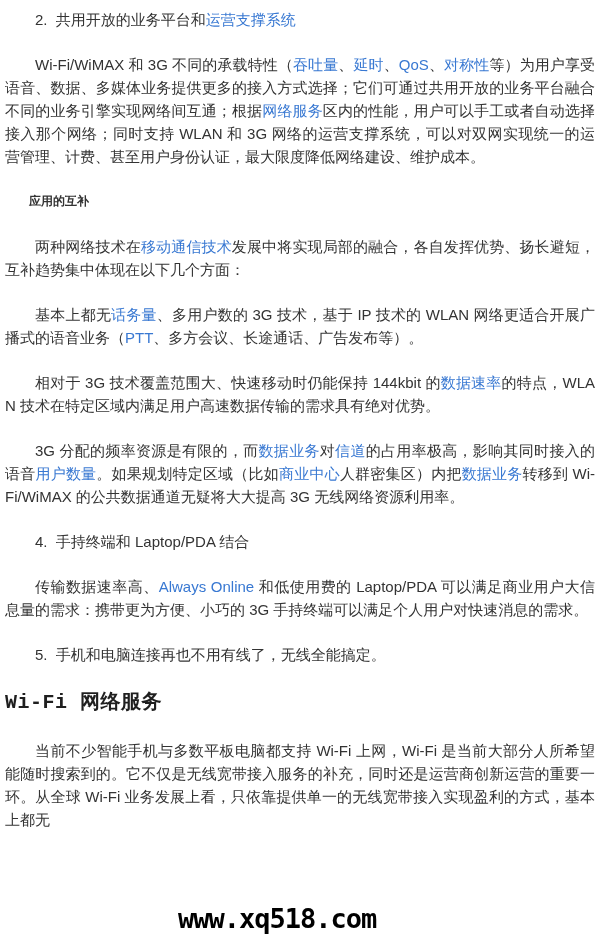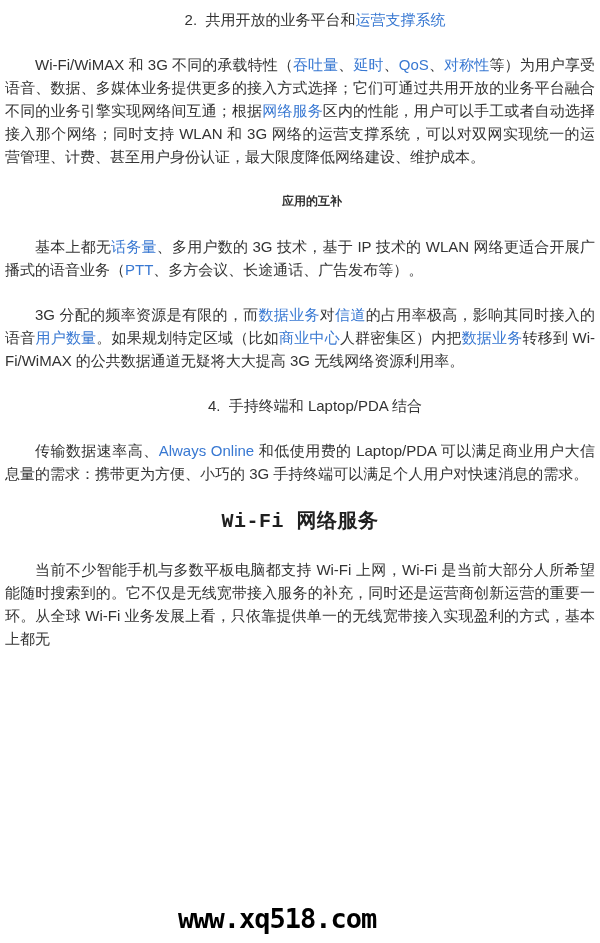"2. 共用开放的业务平台和运营支撑系统" .article > * { text-align: center -> none }
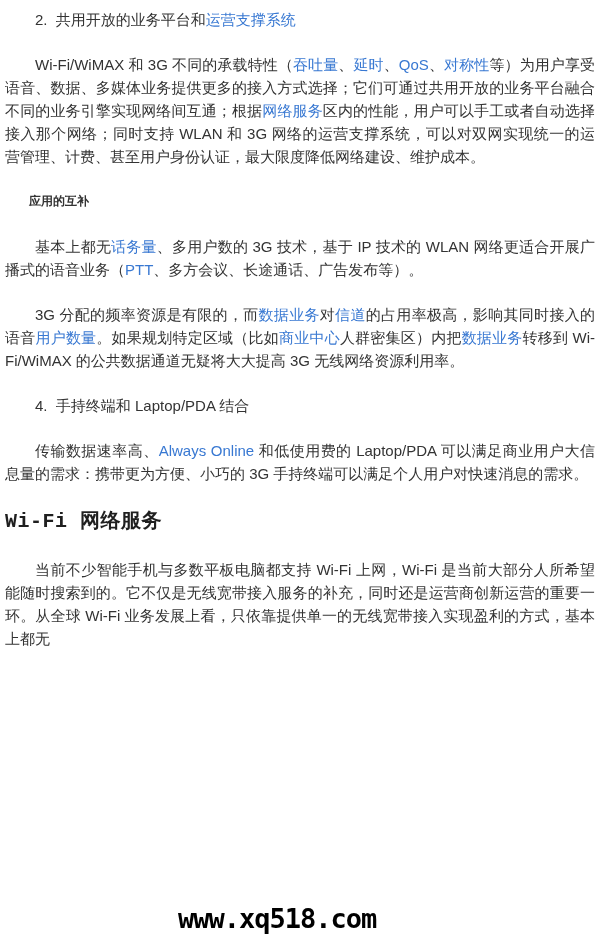"两种网络技术在移动通信技术发展中将实现局部的融合，各自发挥优势、扬长避短，互补趋" p.paragraph { html: none -> <p><span>两种网络技术在</span><a>移动通信技术</a><span>发展中将实现局部的融合，各自发挥优势、扬长避短，互补趋势集中体现在以下几个方面：</span></p> }
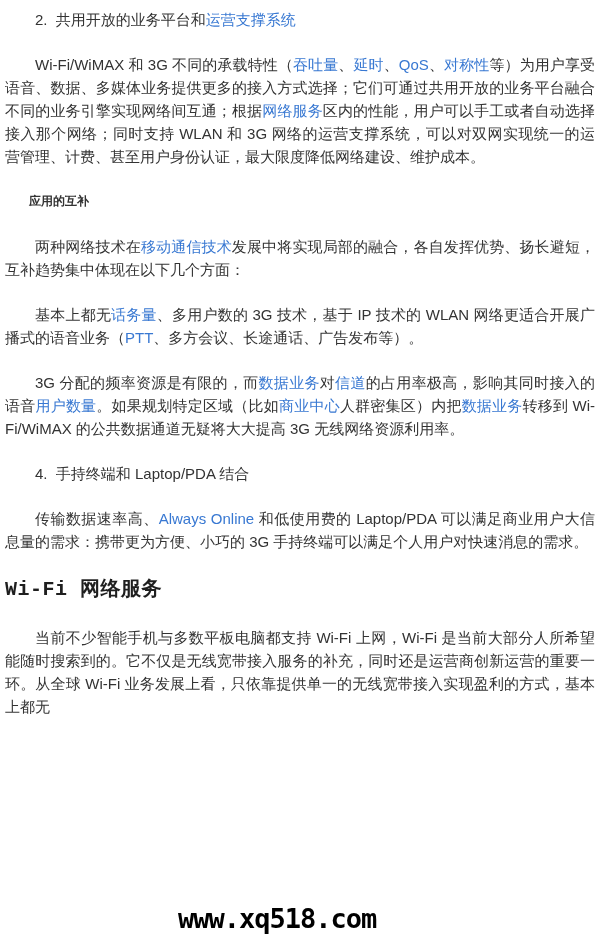"相对于 3G 技术覆盖范围大、快速移动时仍能保持 144kbit" p.paragraph { html: none -> <p><span>相对于 3G 技术覆盖范围大、快速移动时仍能保持 144kbit 的</span><a>数据速率</a><span>的特点，WLAN 技术在特定区域内满足用户高速数据传输的需求具有绝对优势。</span></p> }
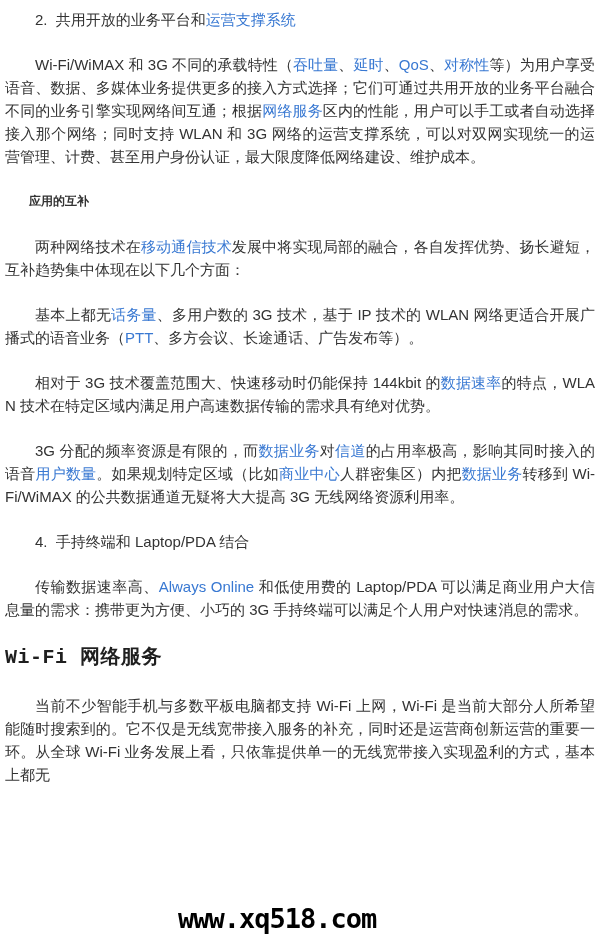"5. 手机和电脑连接再也不用有线了，无线全能搞定。" p.numbered-heading { html: none -> <p><span>5.&nbsp;&nbsp;手机和电脑连接再也不用有线了，无线全能搞定。</span></p> }
